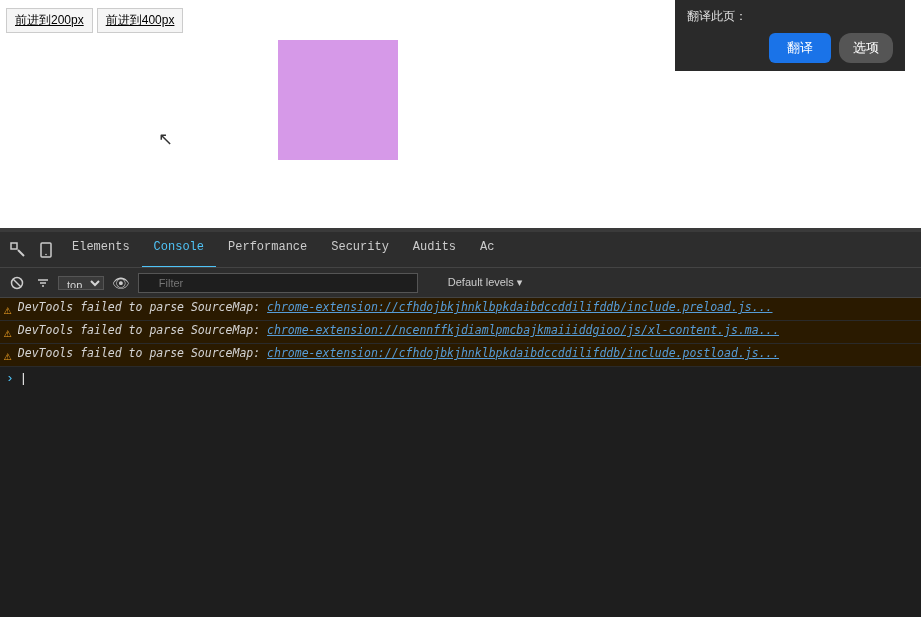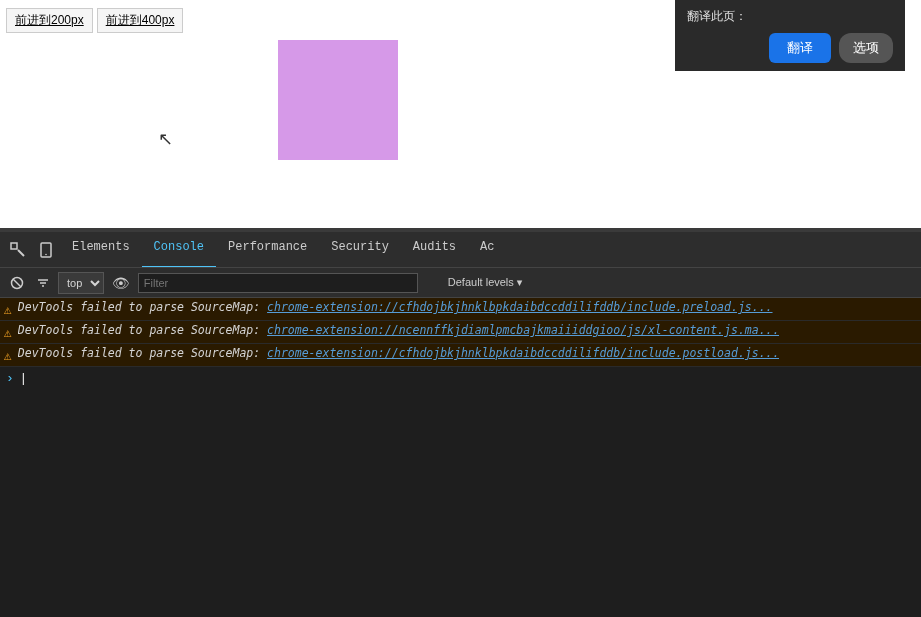"top" .top-select { height: 22px -> 14px }
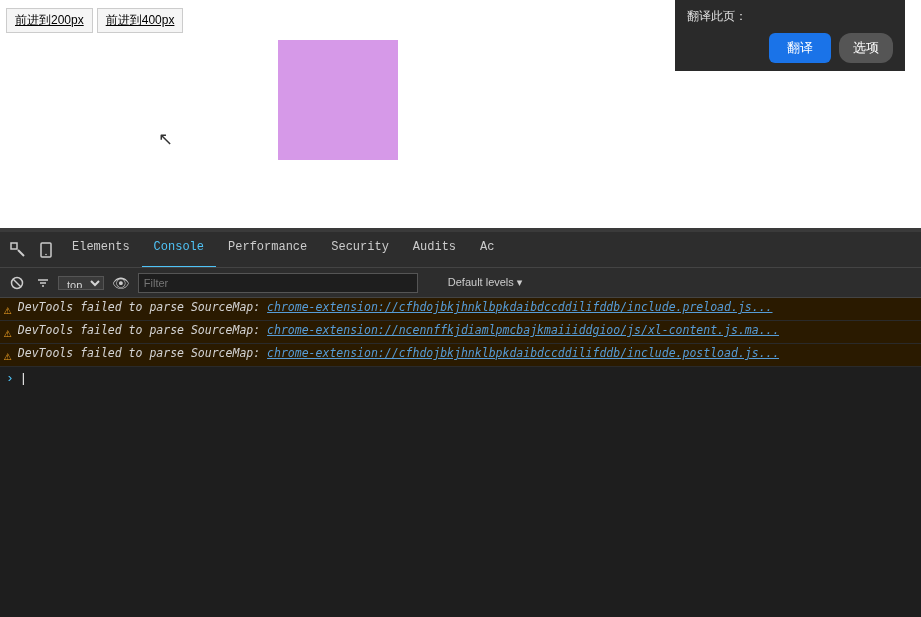"Filter" .filter-input { padding: 1px 5px -> 1px 20px }
